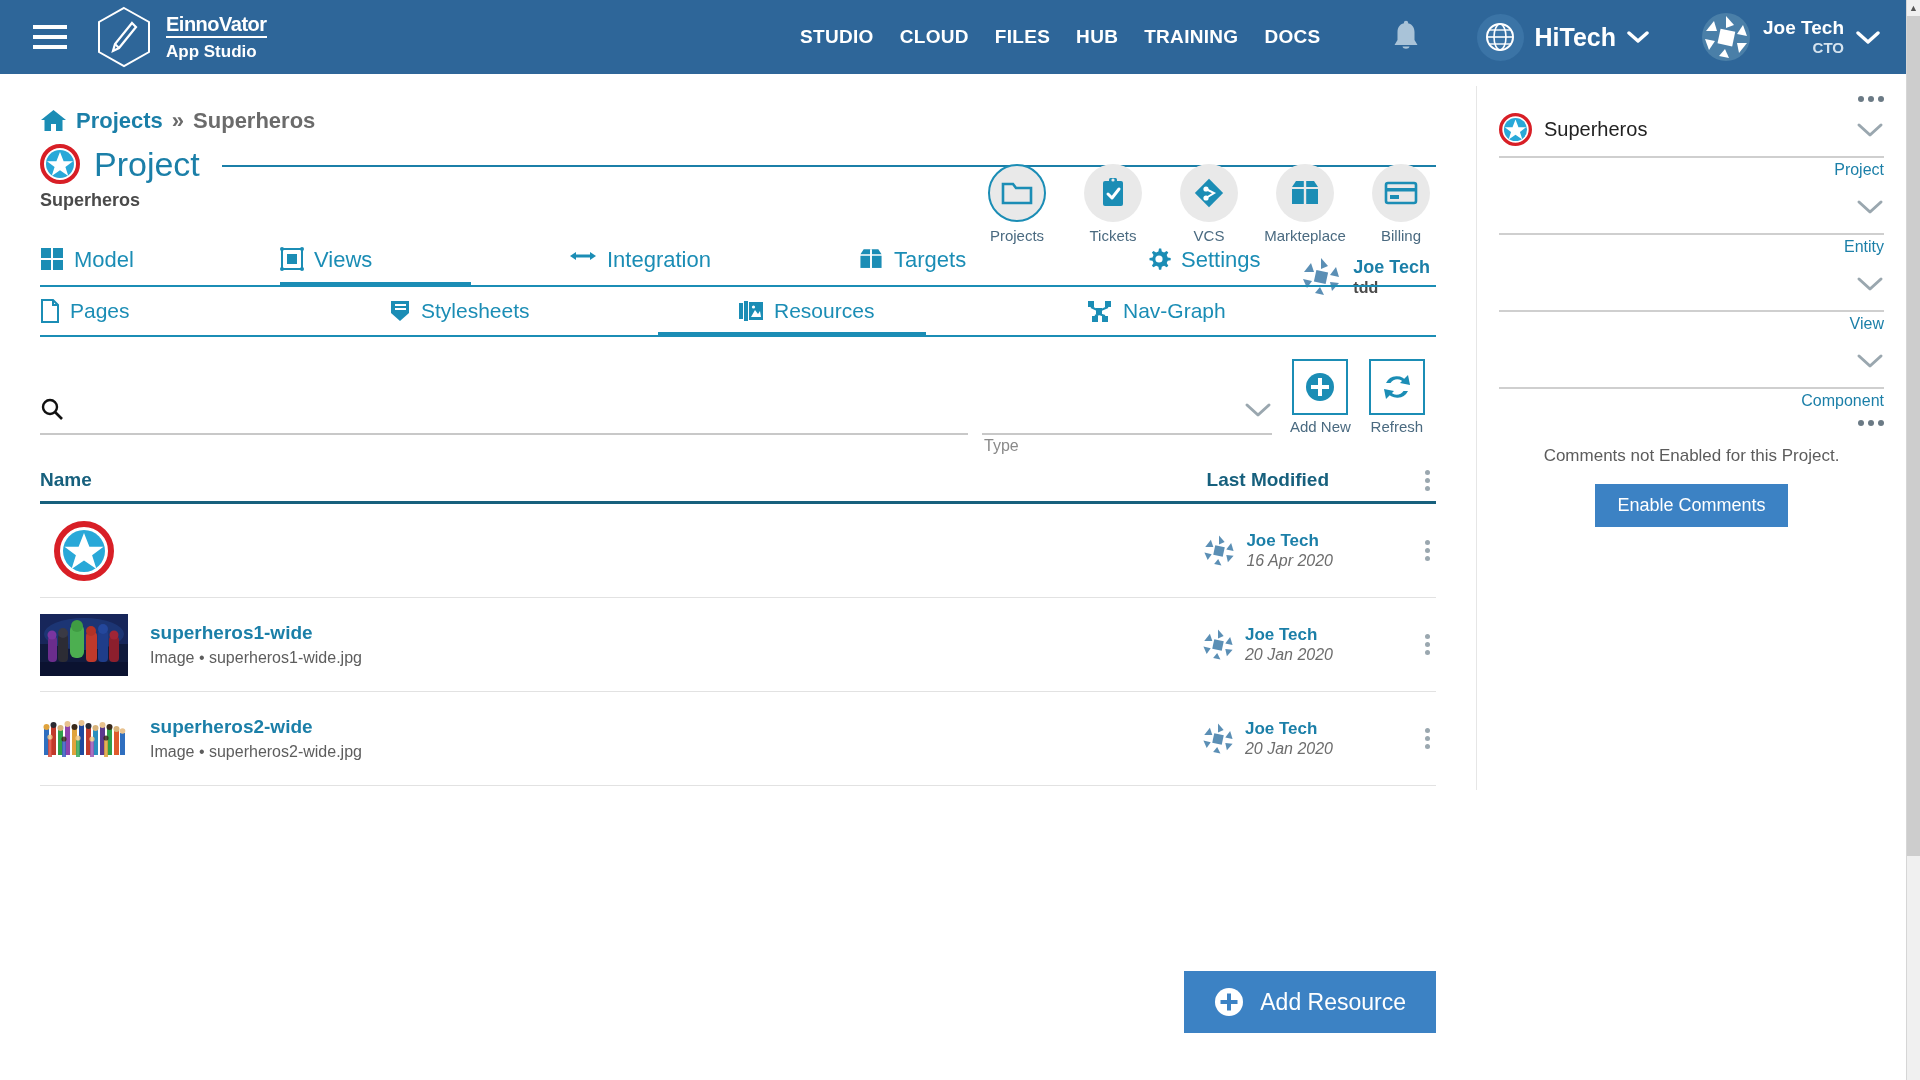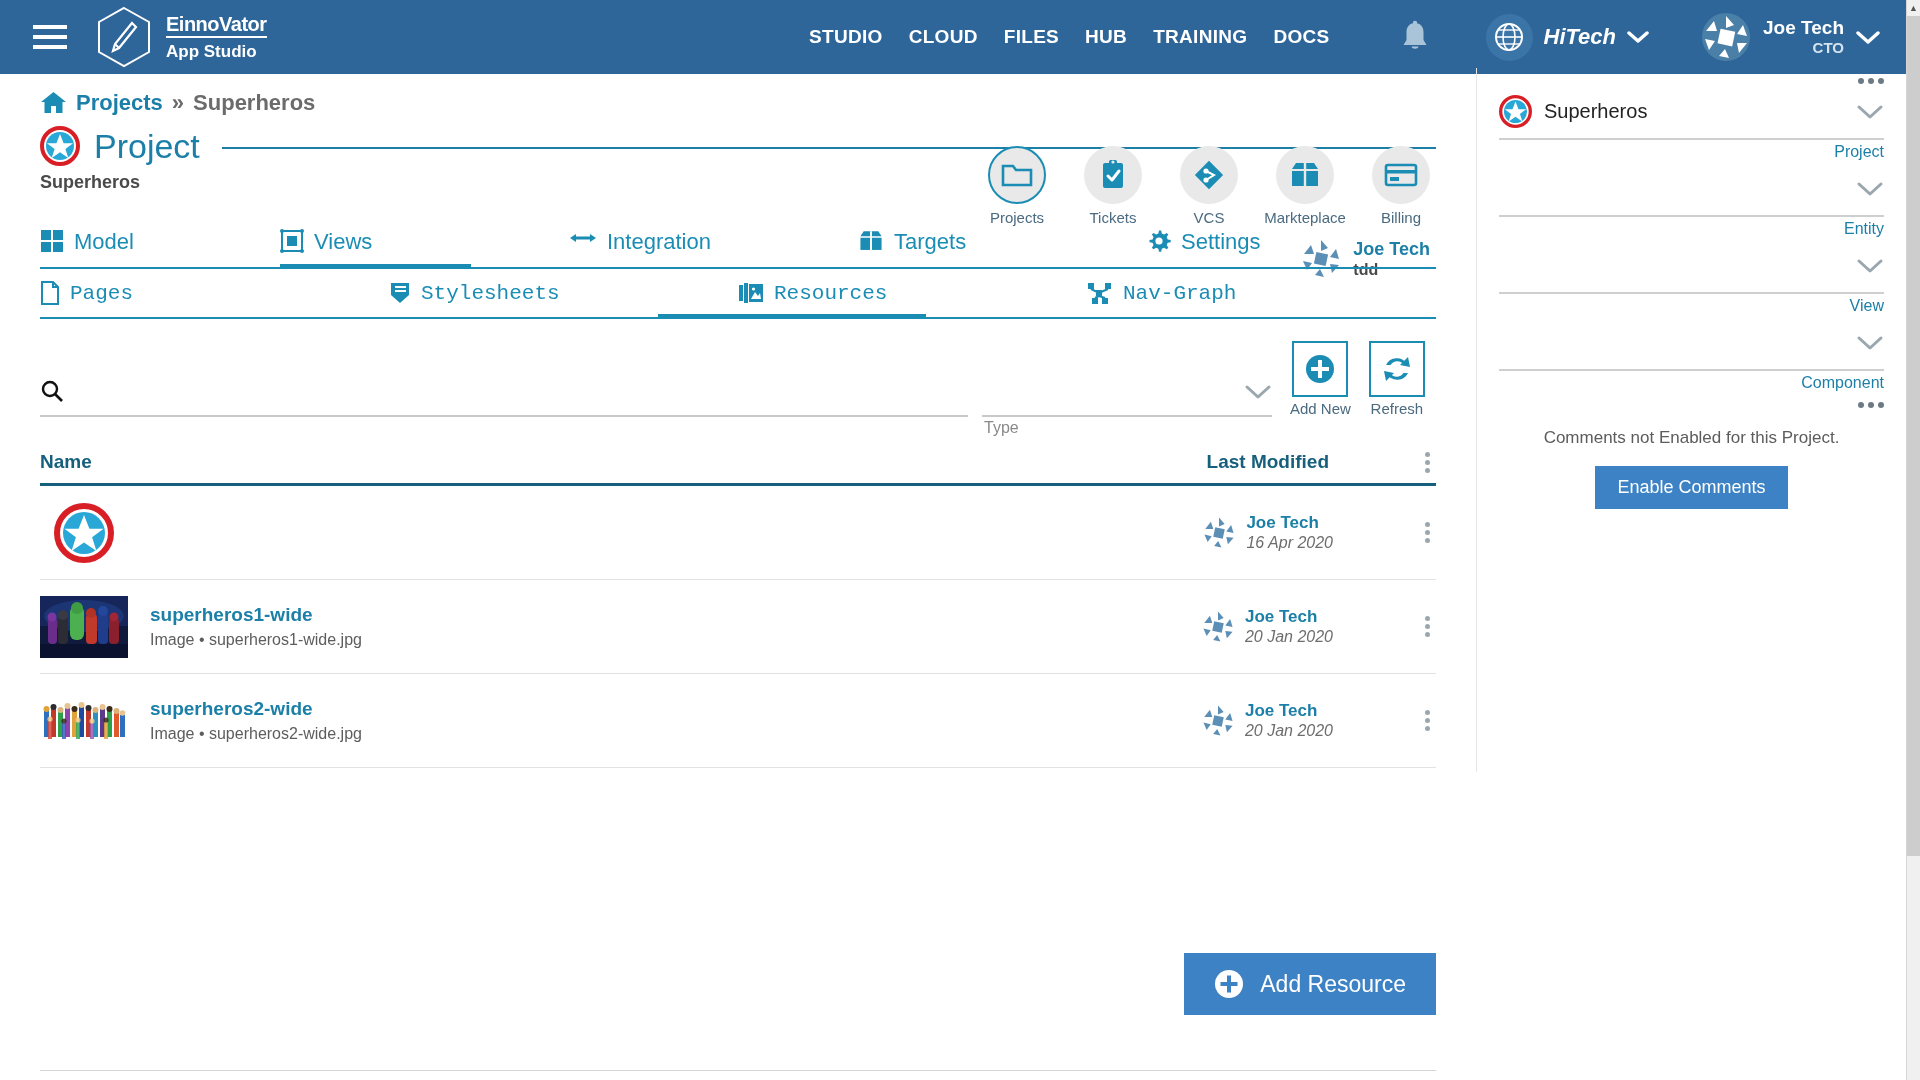"HiTech" #org-name { font-size: 22px -> 25px; font-style: italic -> none }
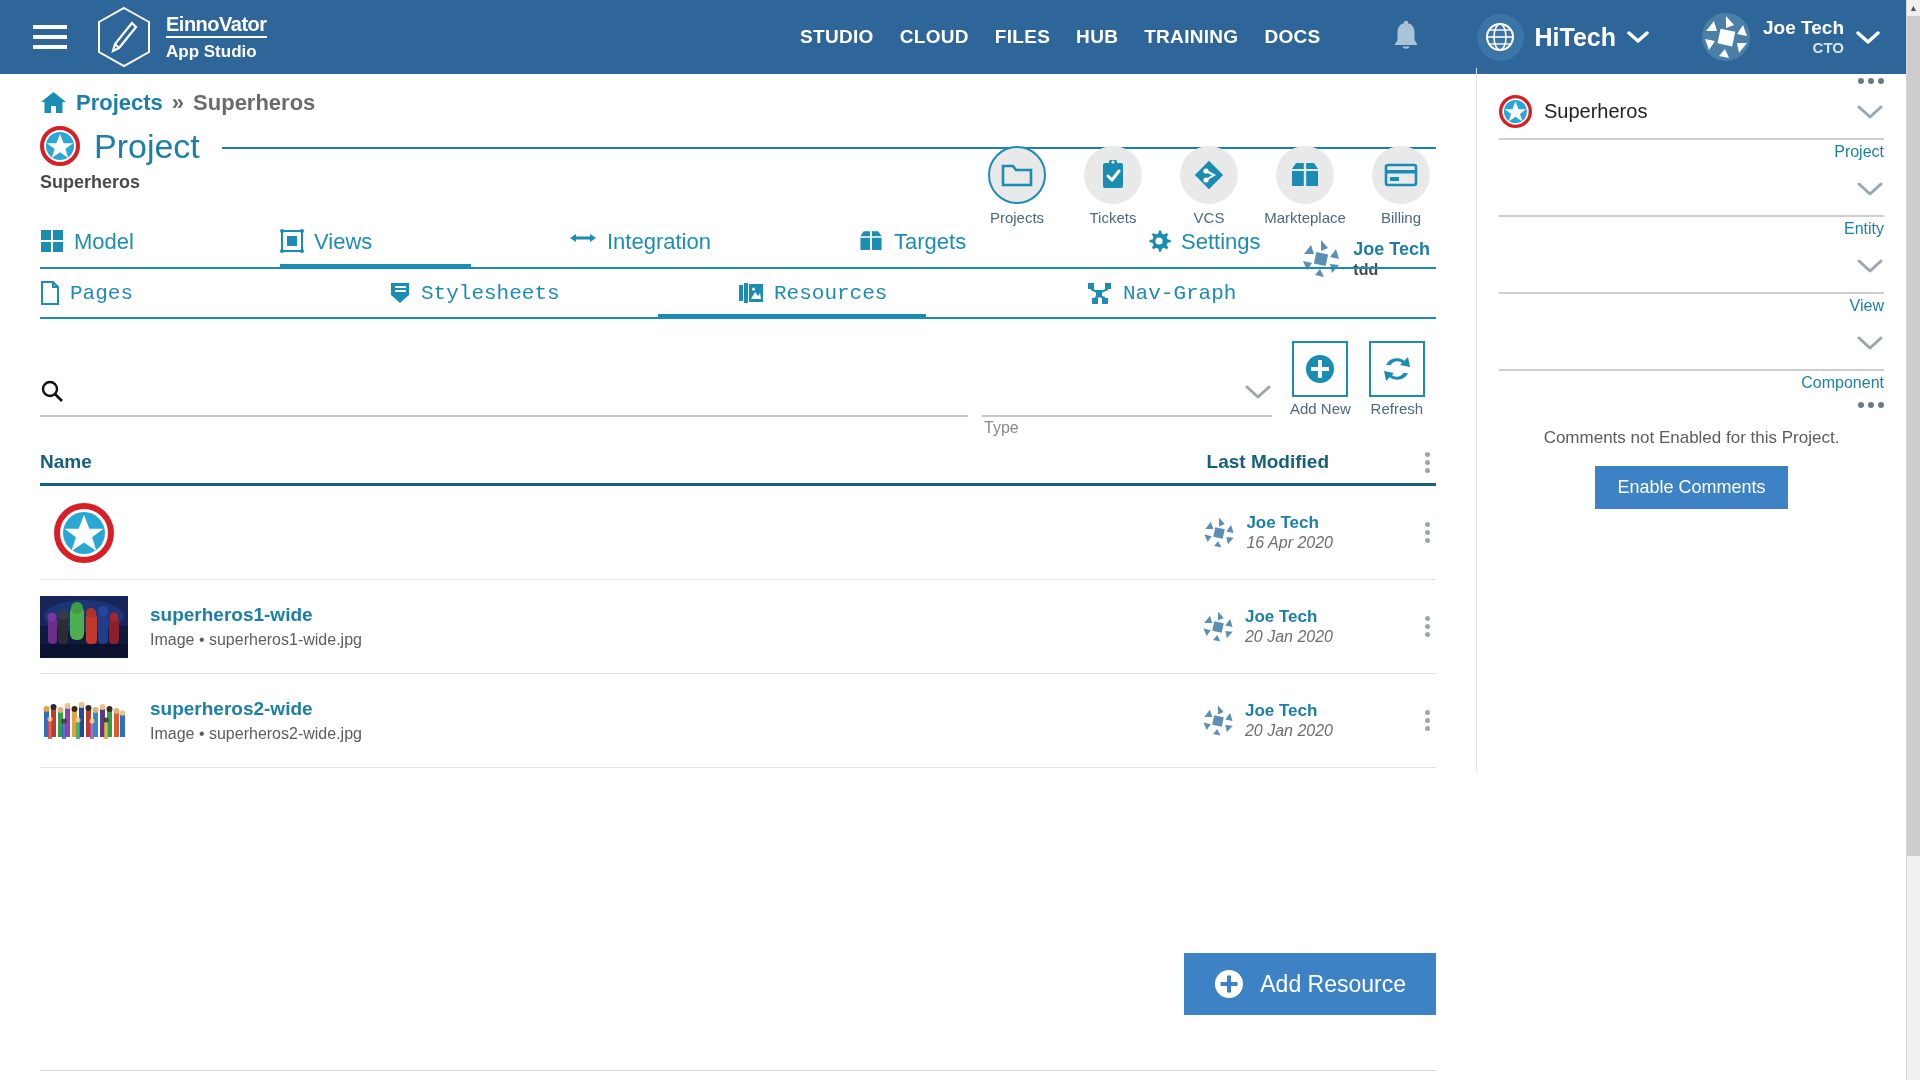"Projects" #page { top: 68px -> 86px }
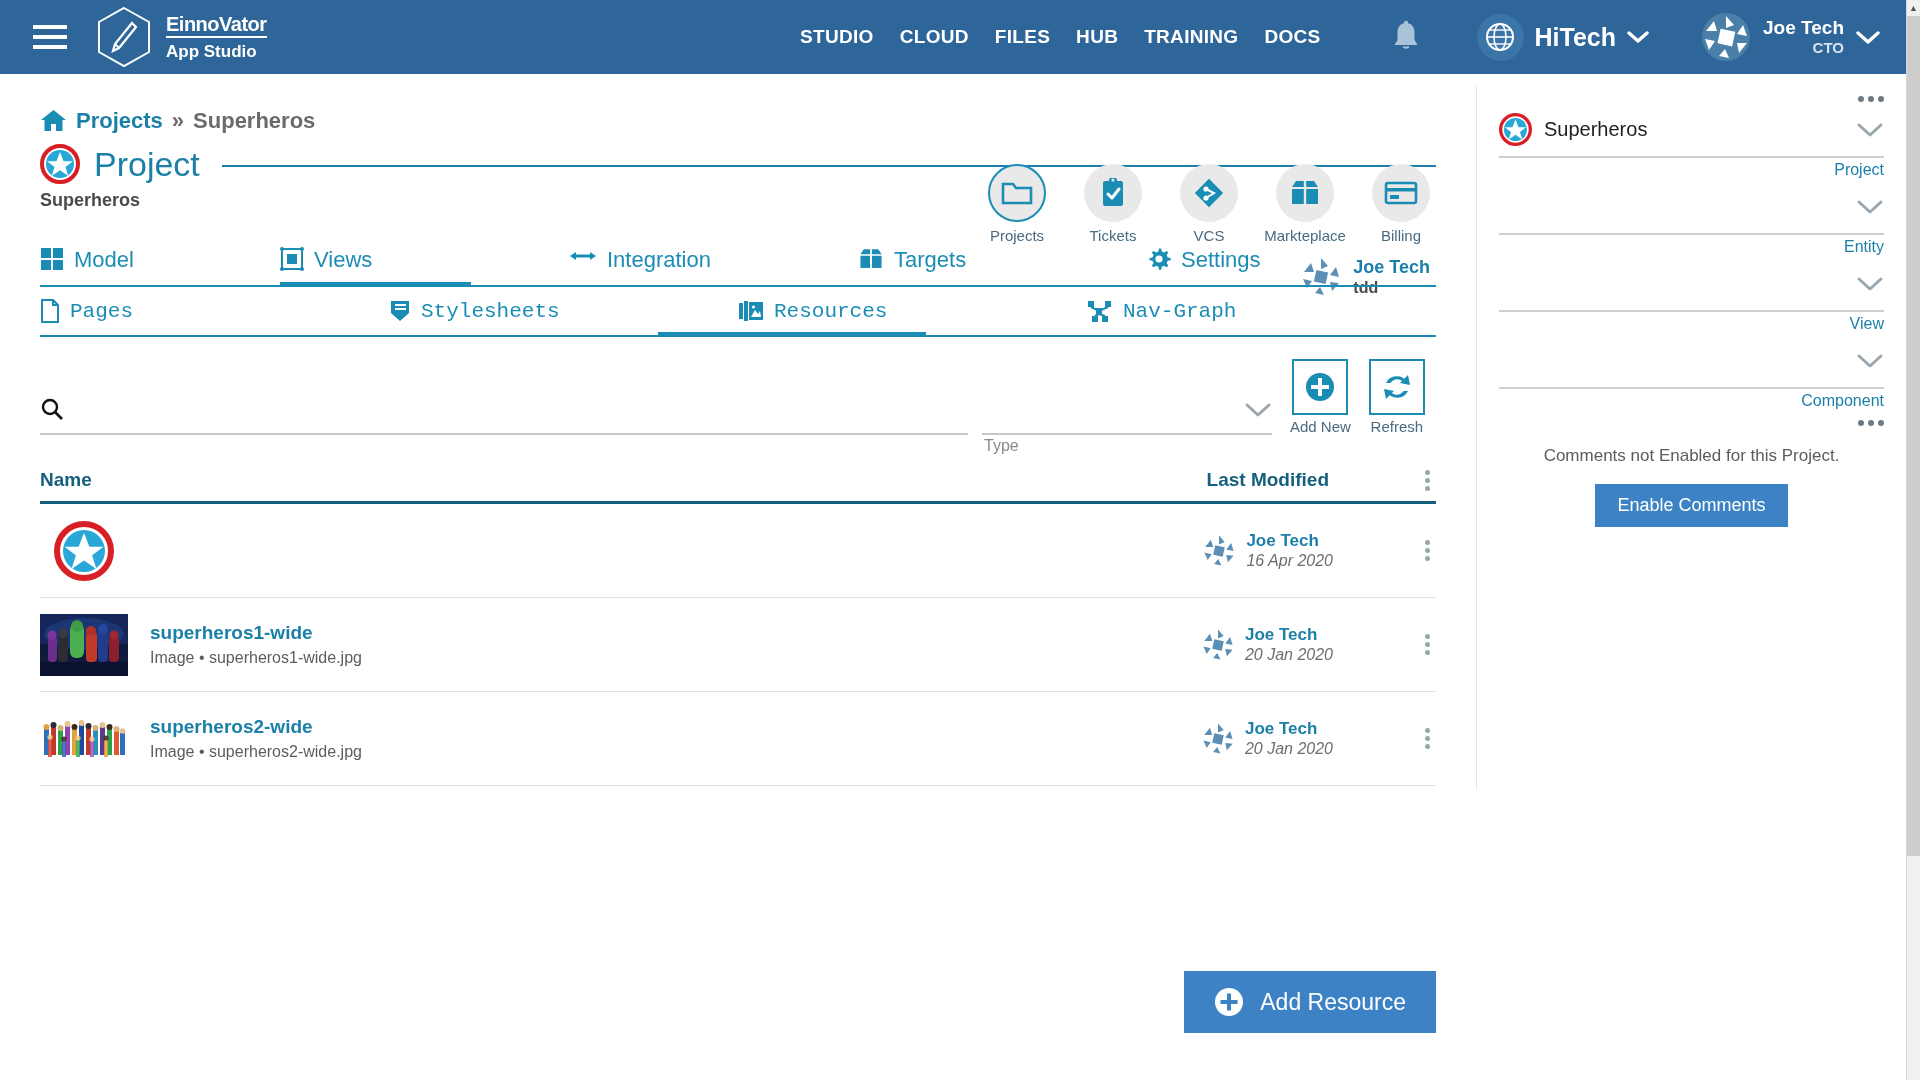"Pages" .subtab { font-family: Liberation Mono, monospace -> none }
